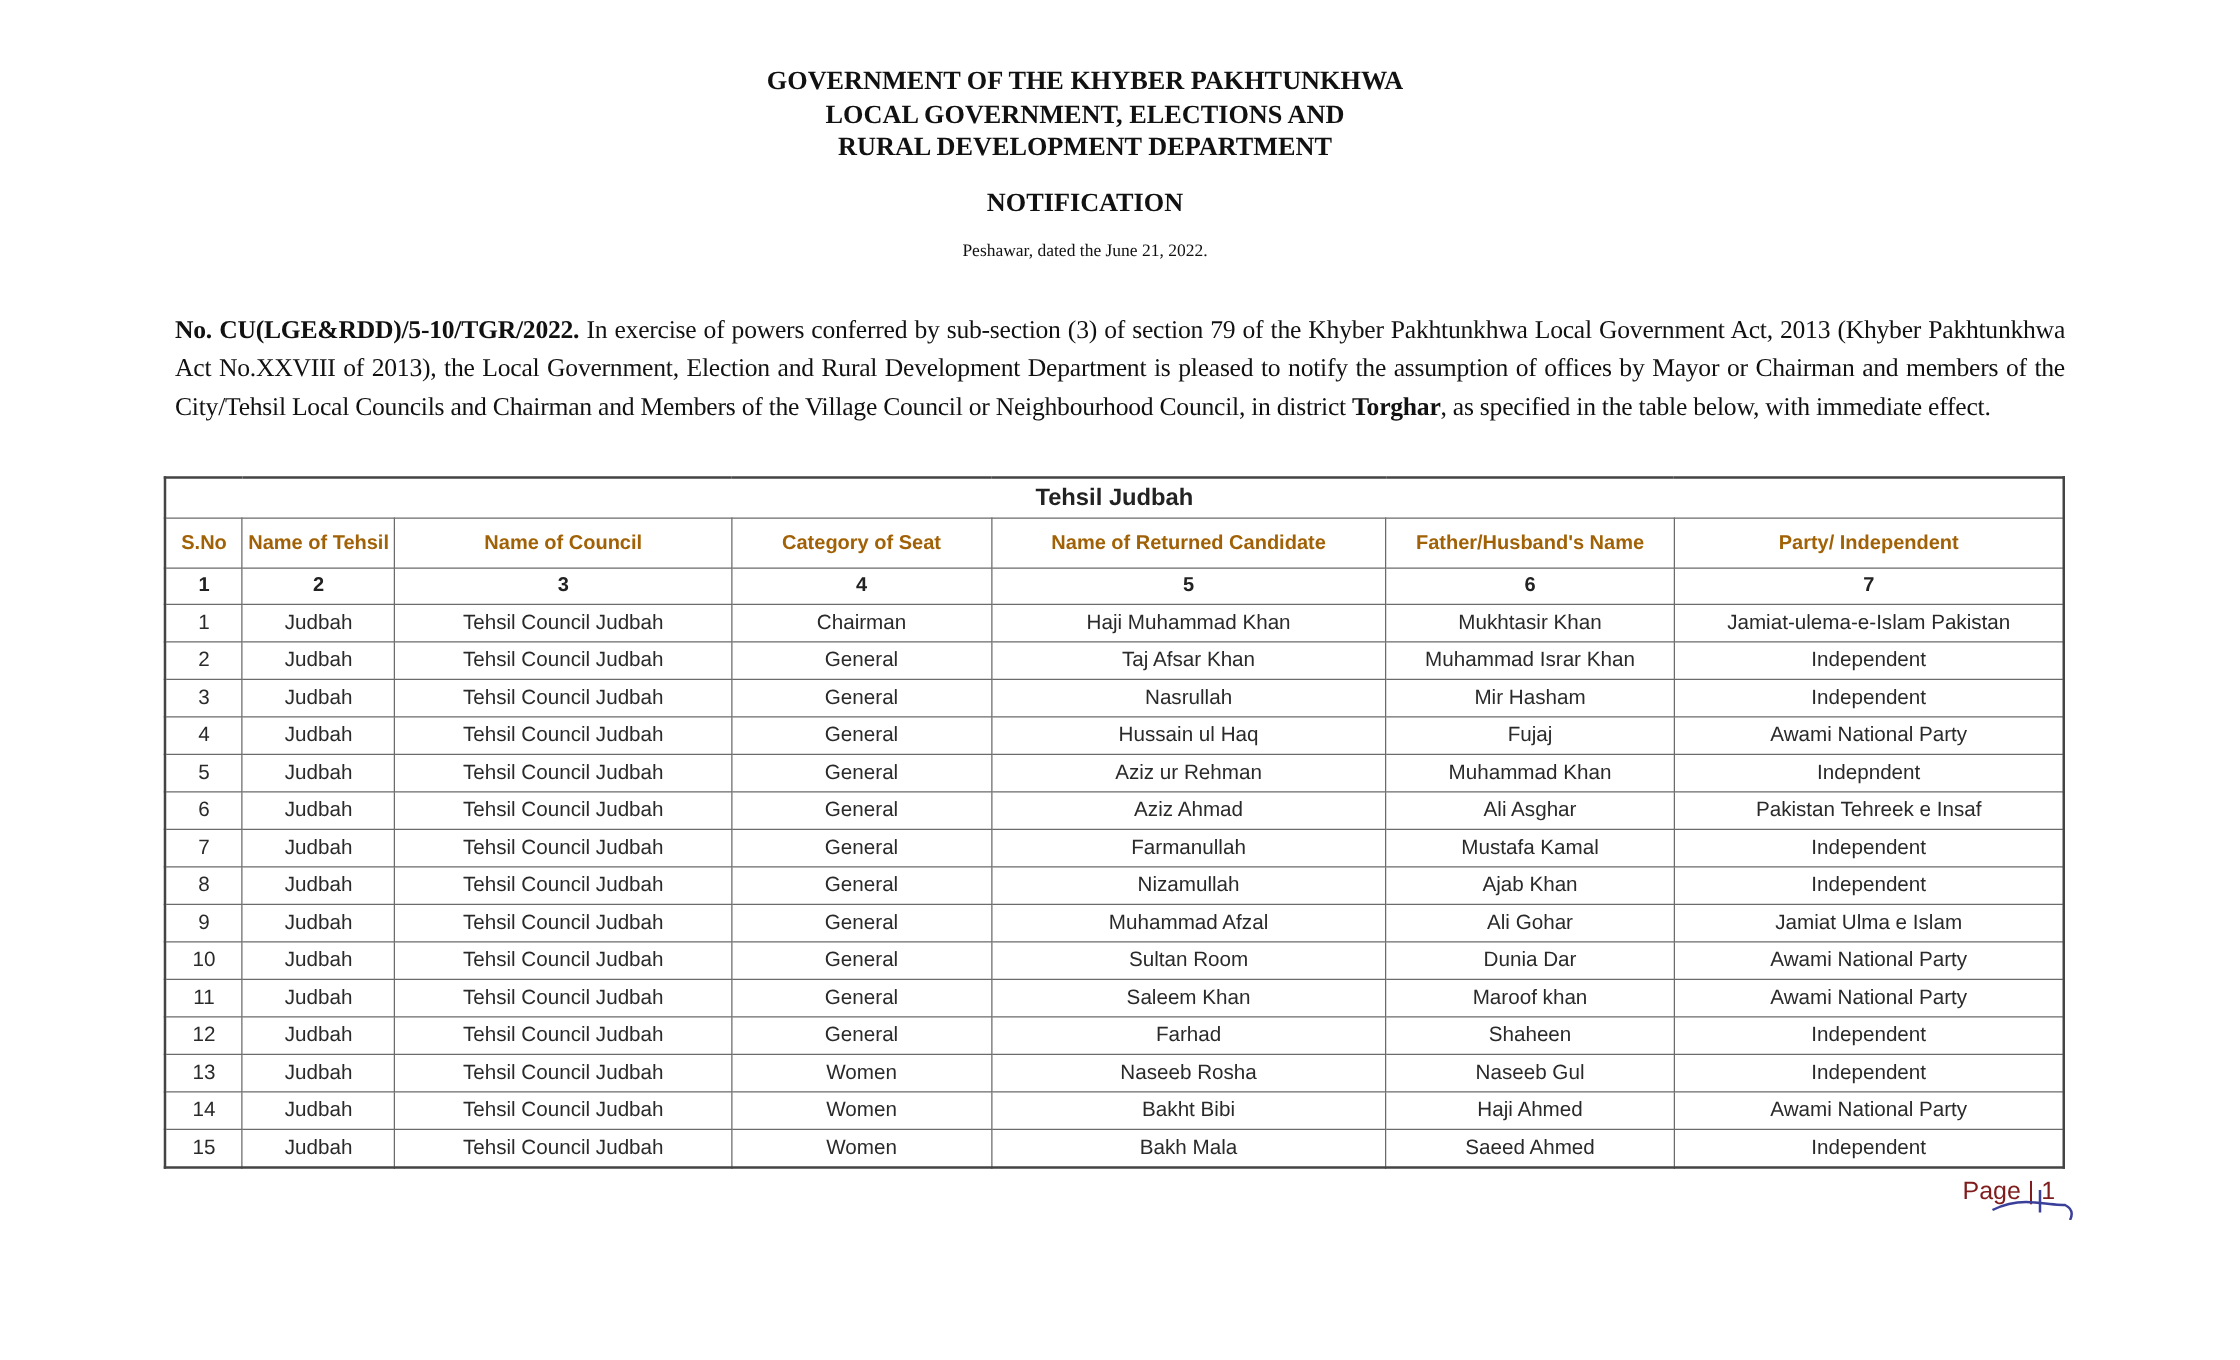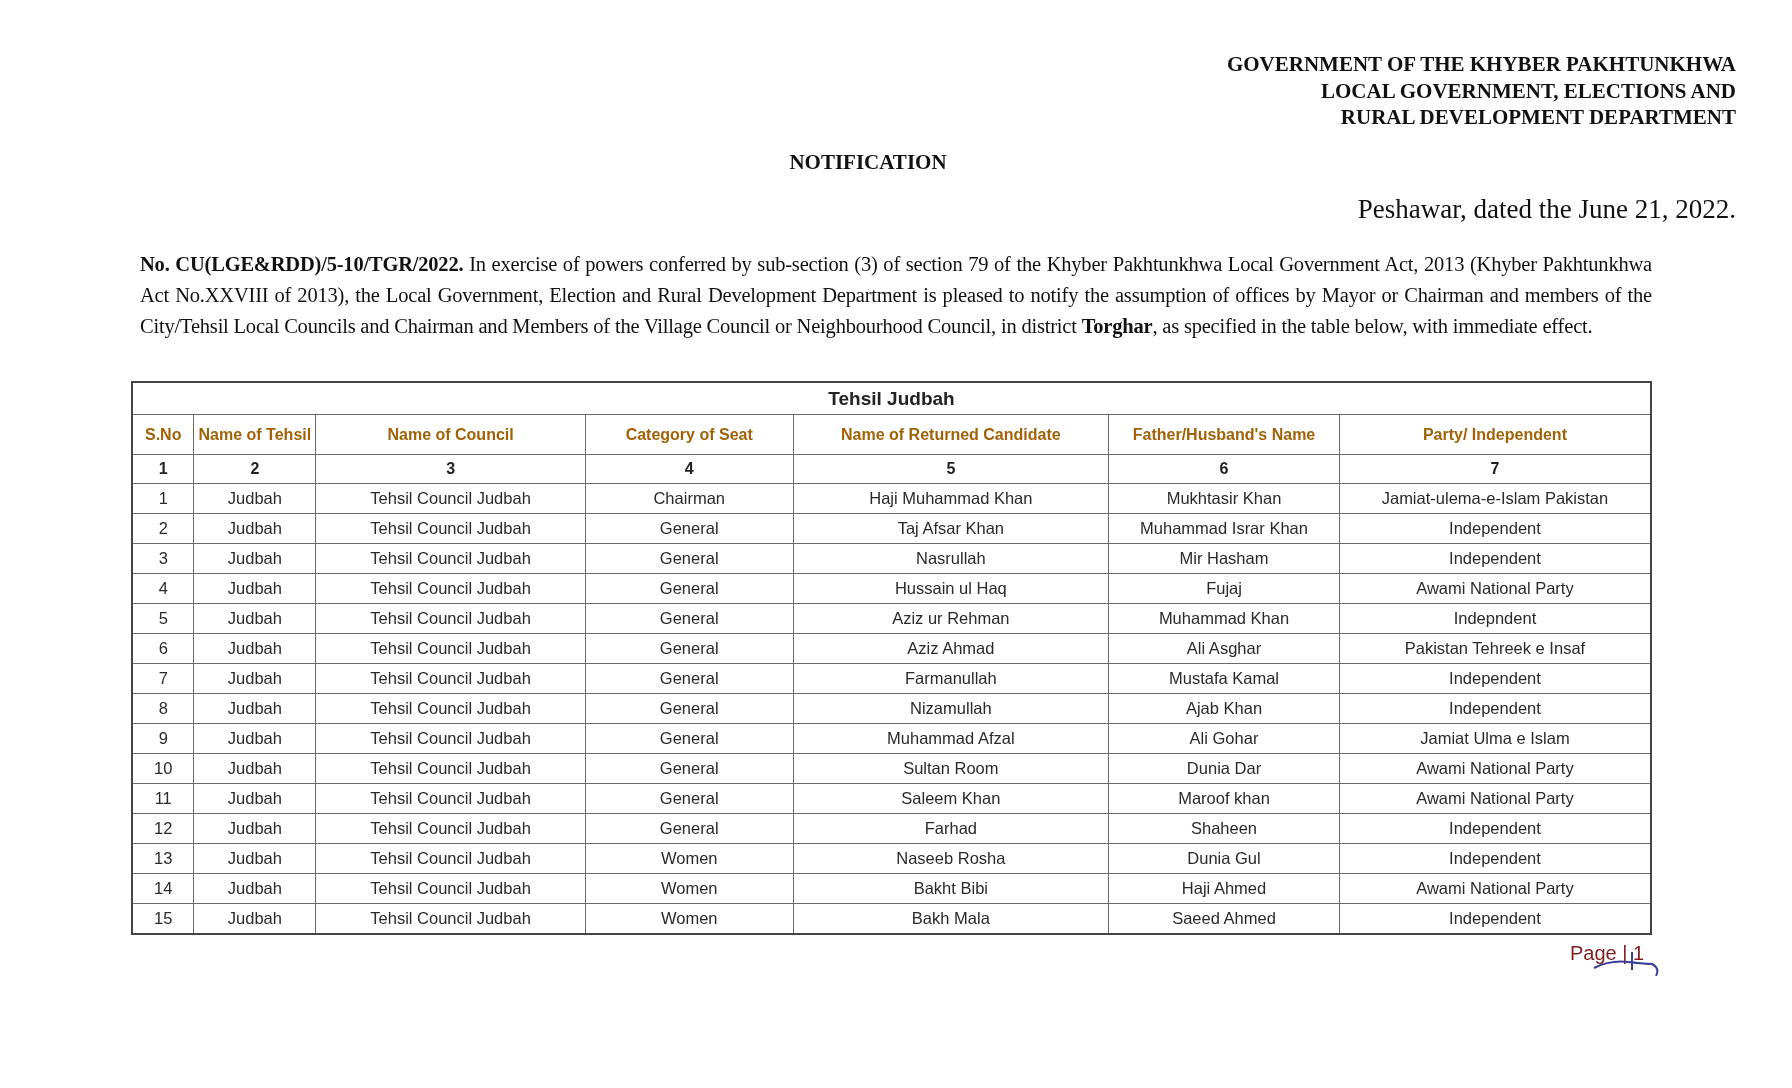"GOVERNMENT OF THE KHYBER PAKHTUNKHWA" #hdr-block { text-align: right -> none }
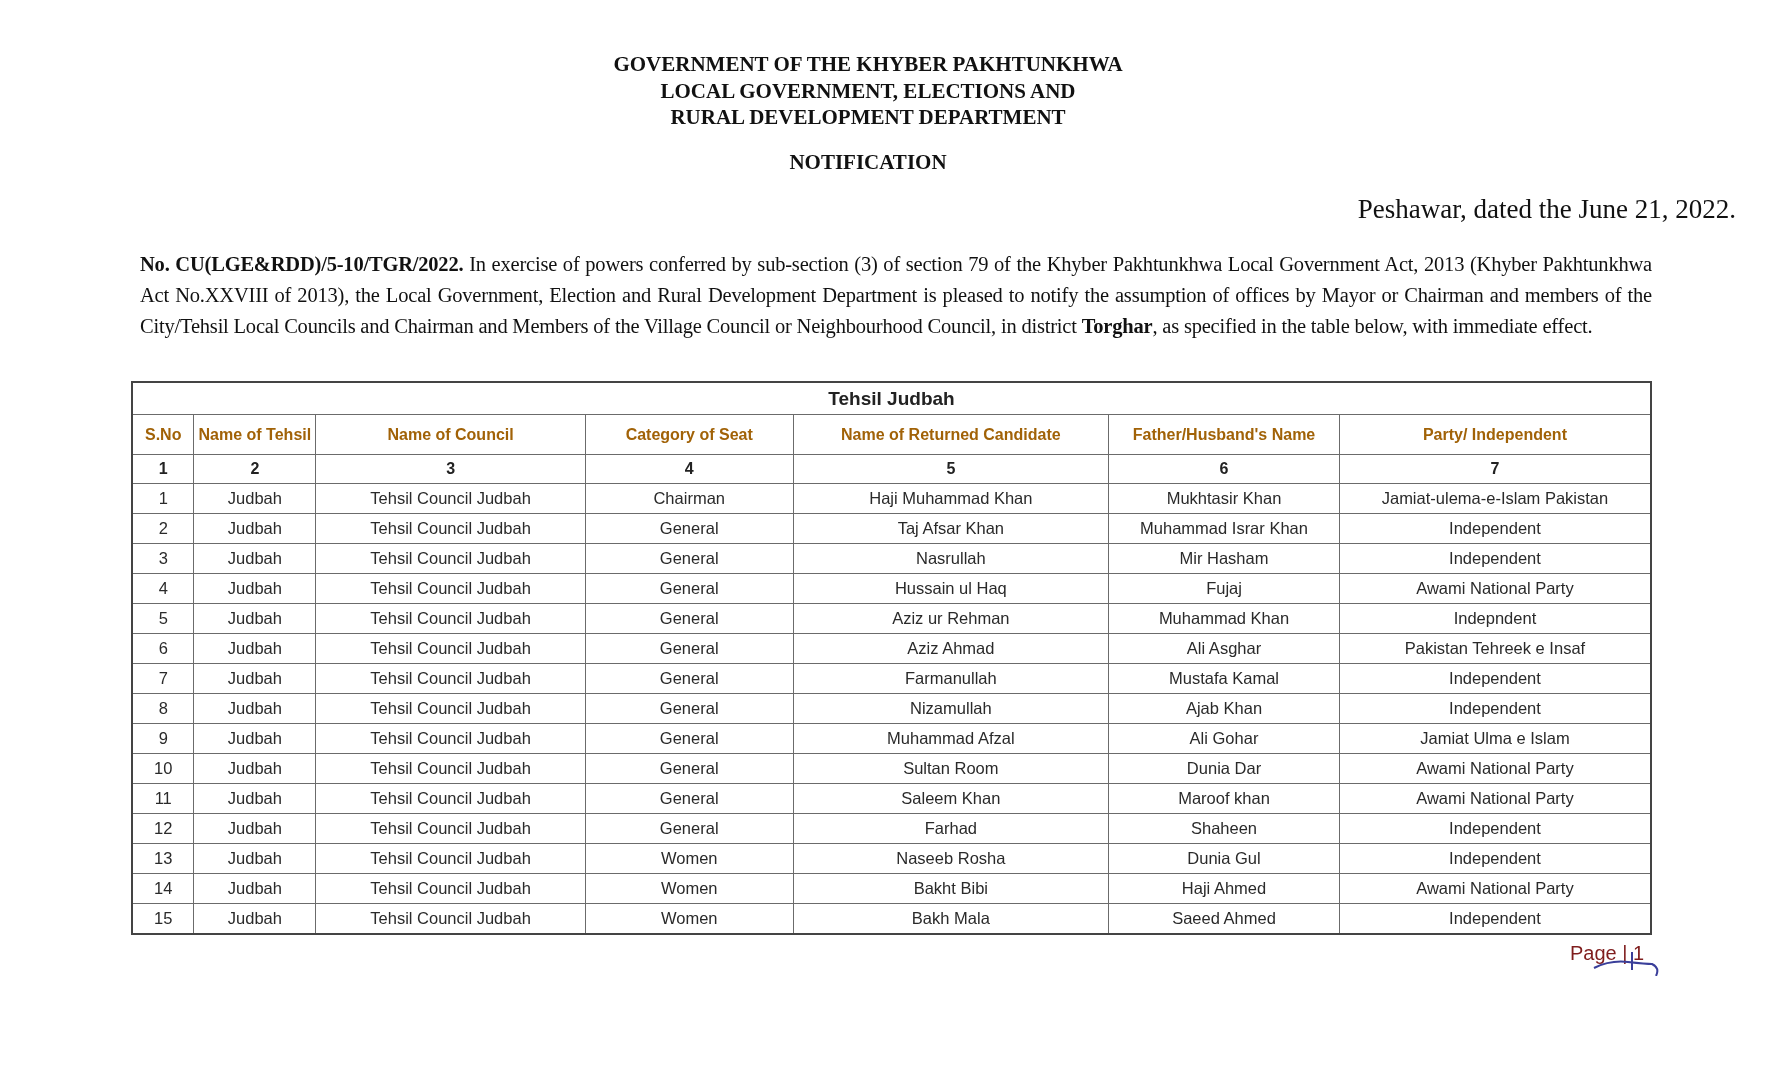"Peshawar, dated the June 21," #notif-date { font-size: 27px -> 14px; text-align: right -> none }
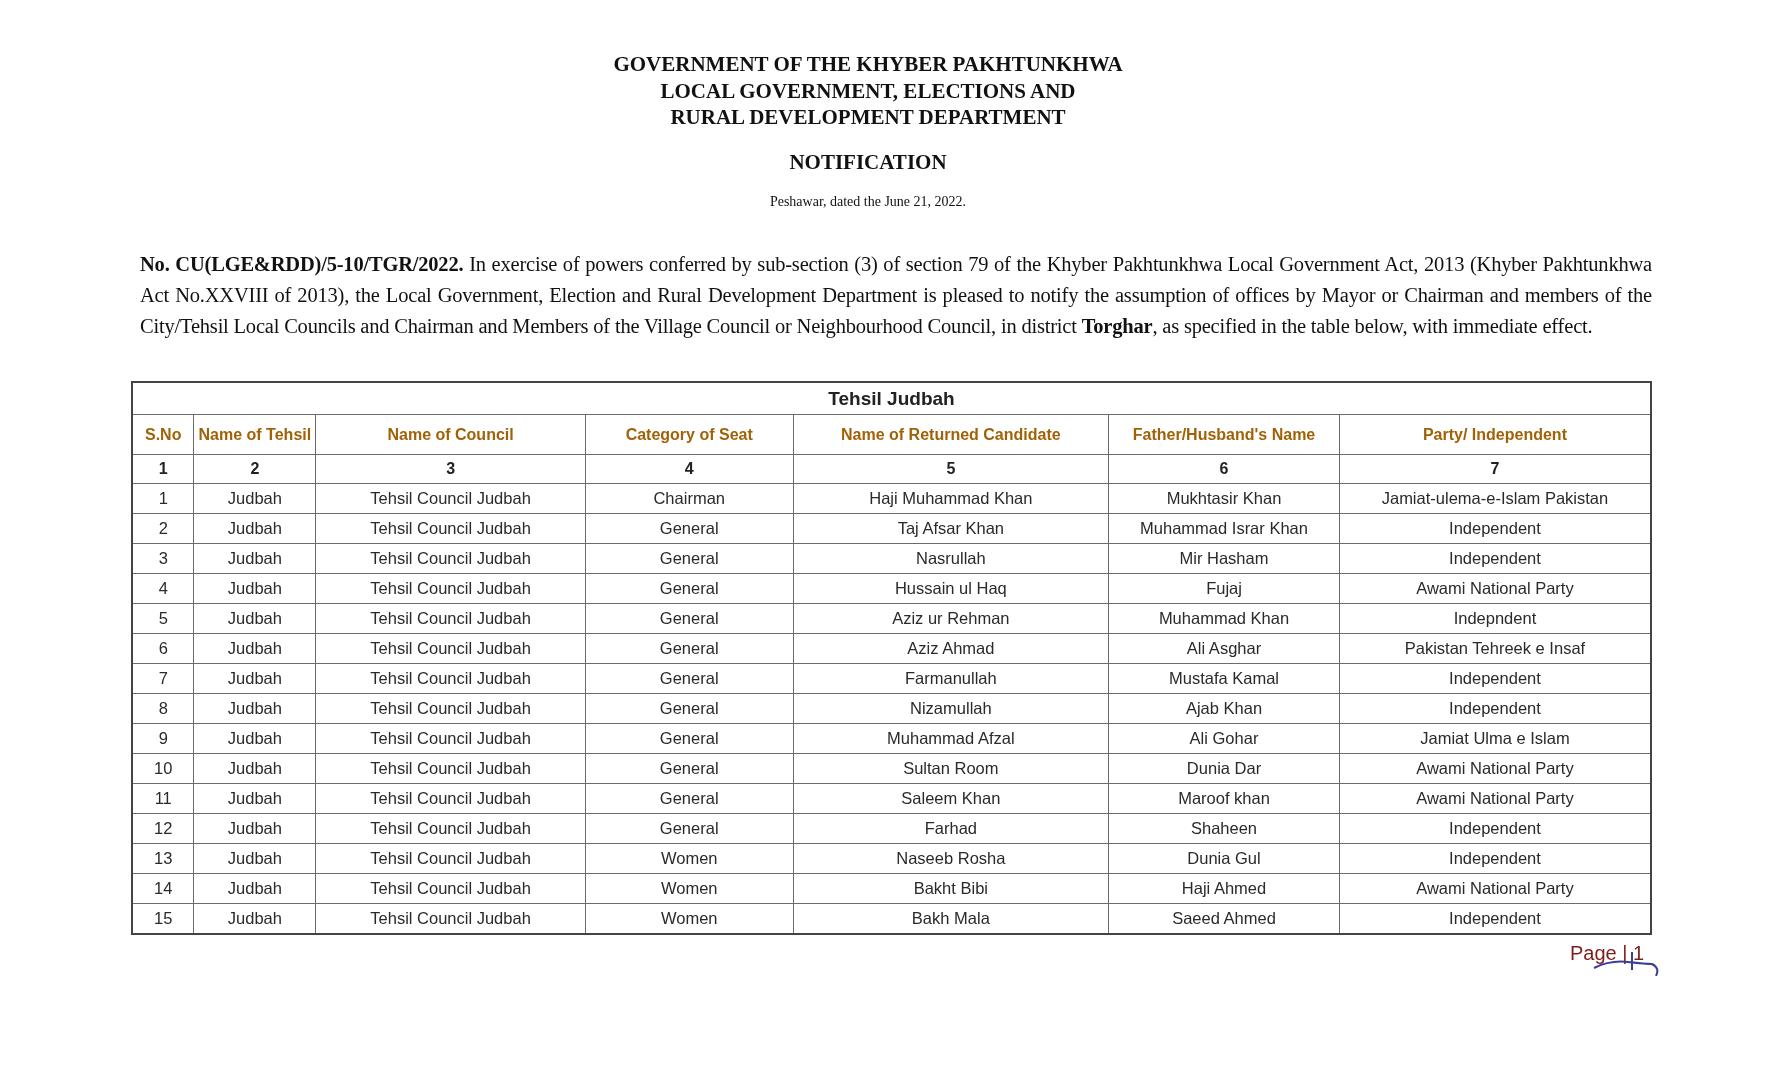"Dunia Gul" td { text: Dunia -> Naseeb }
